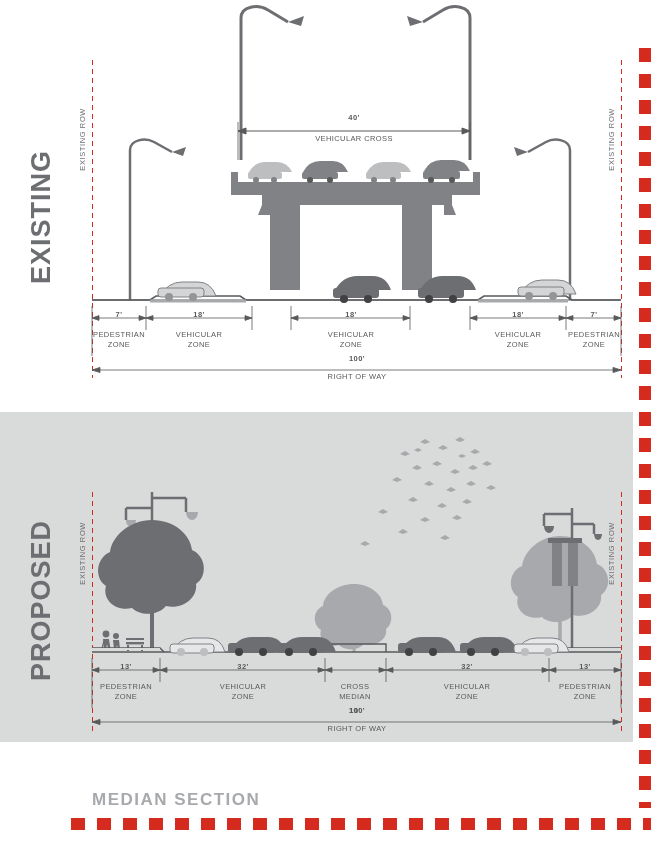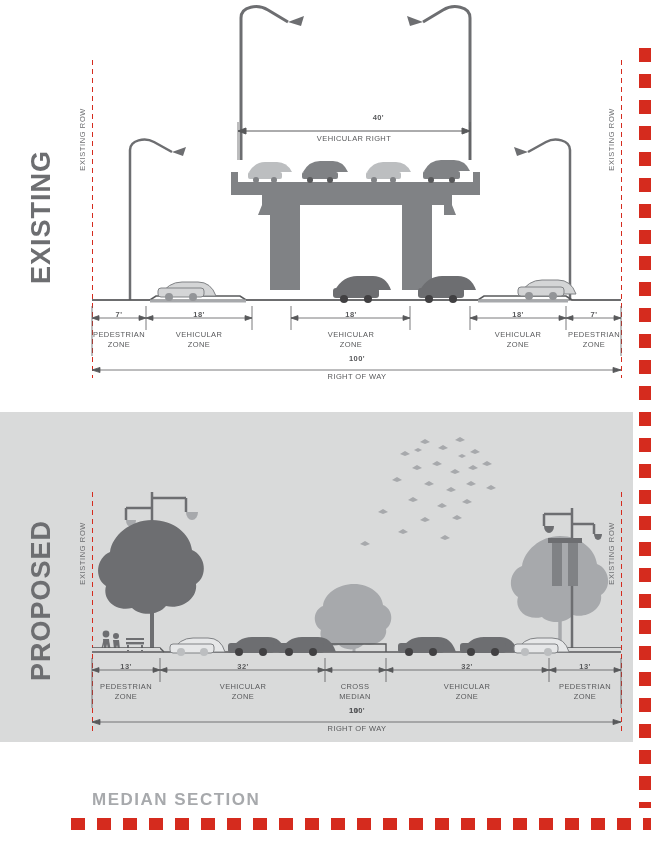"40'" div.dim-txt { text-align: right -> none }
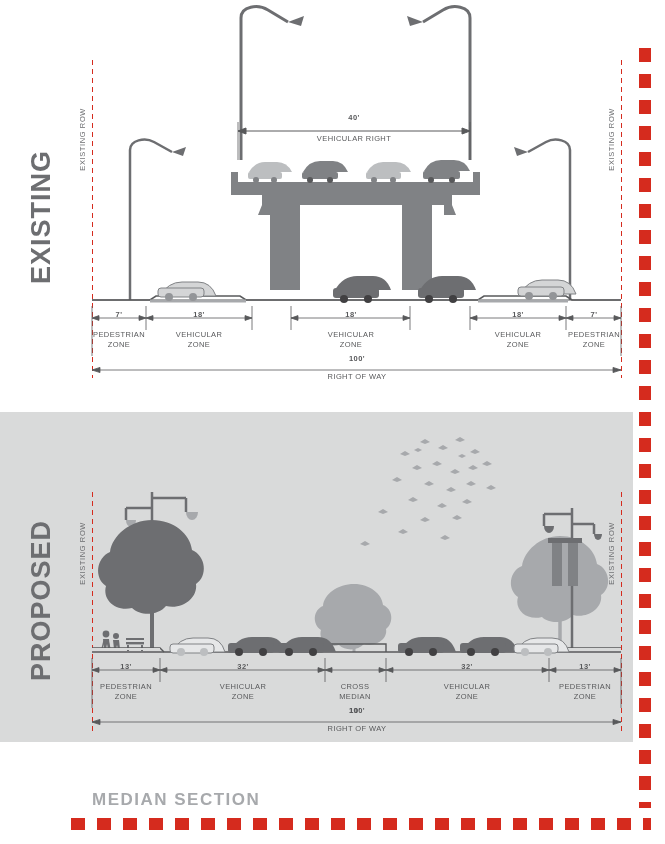"VEHICULAR RIGHT" div.dim-txt { text: RIGHT -> CROSS }
